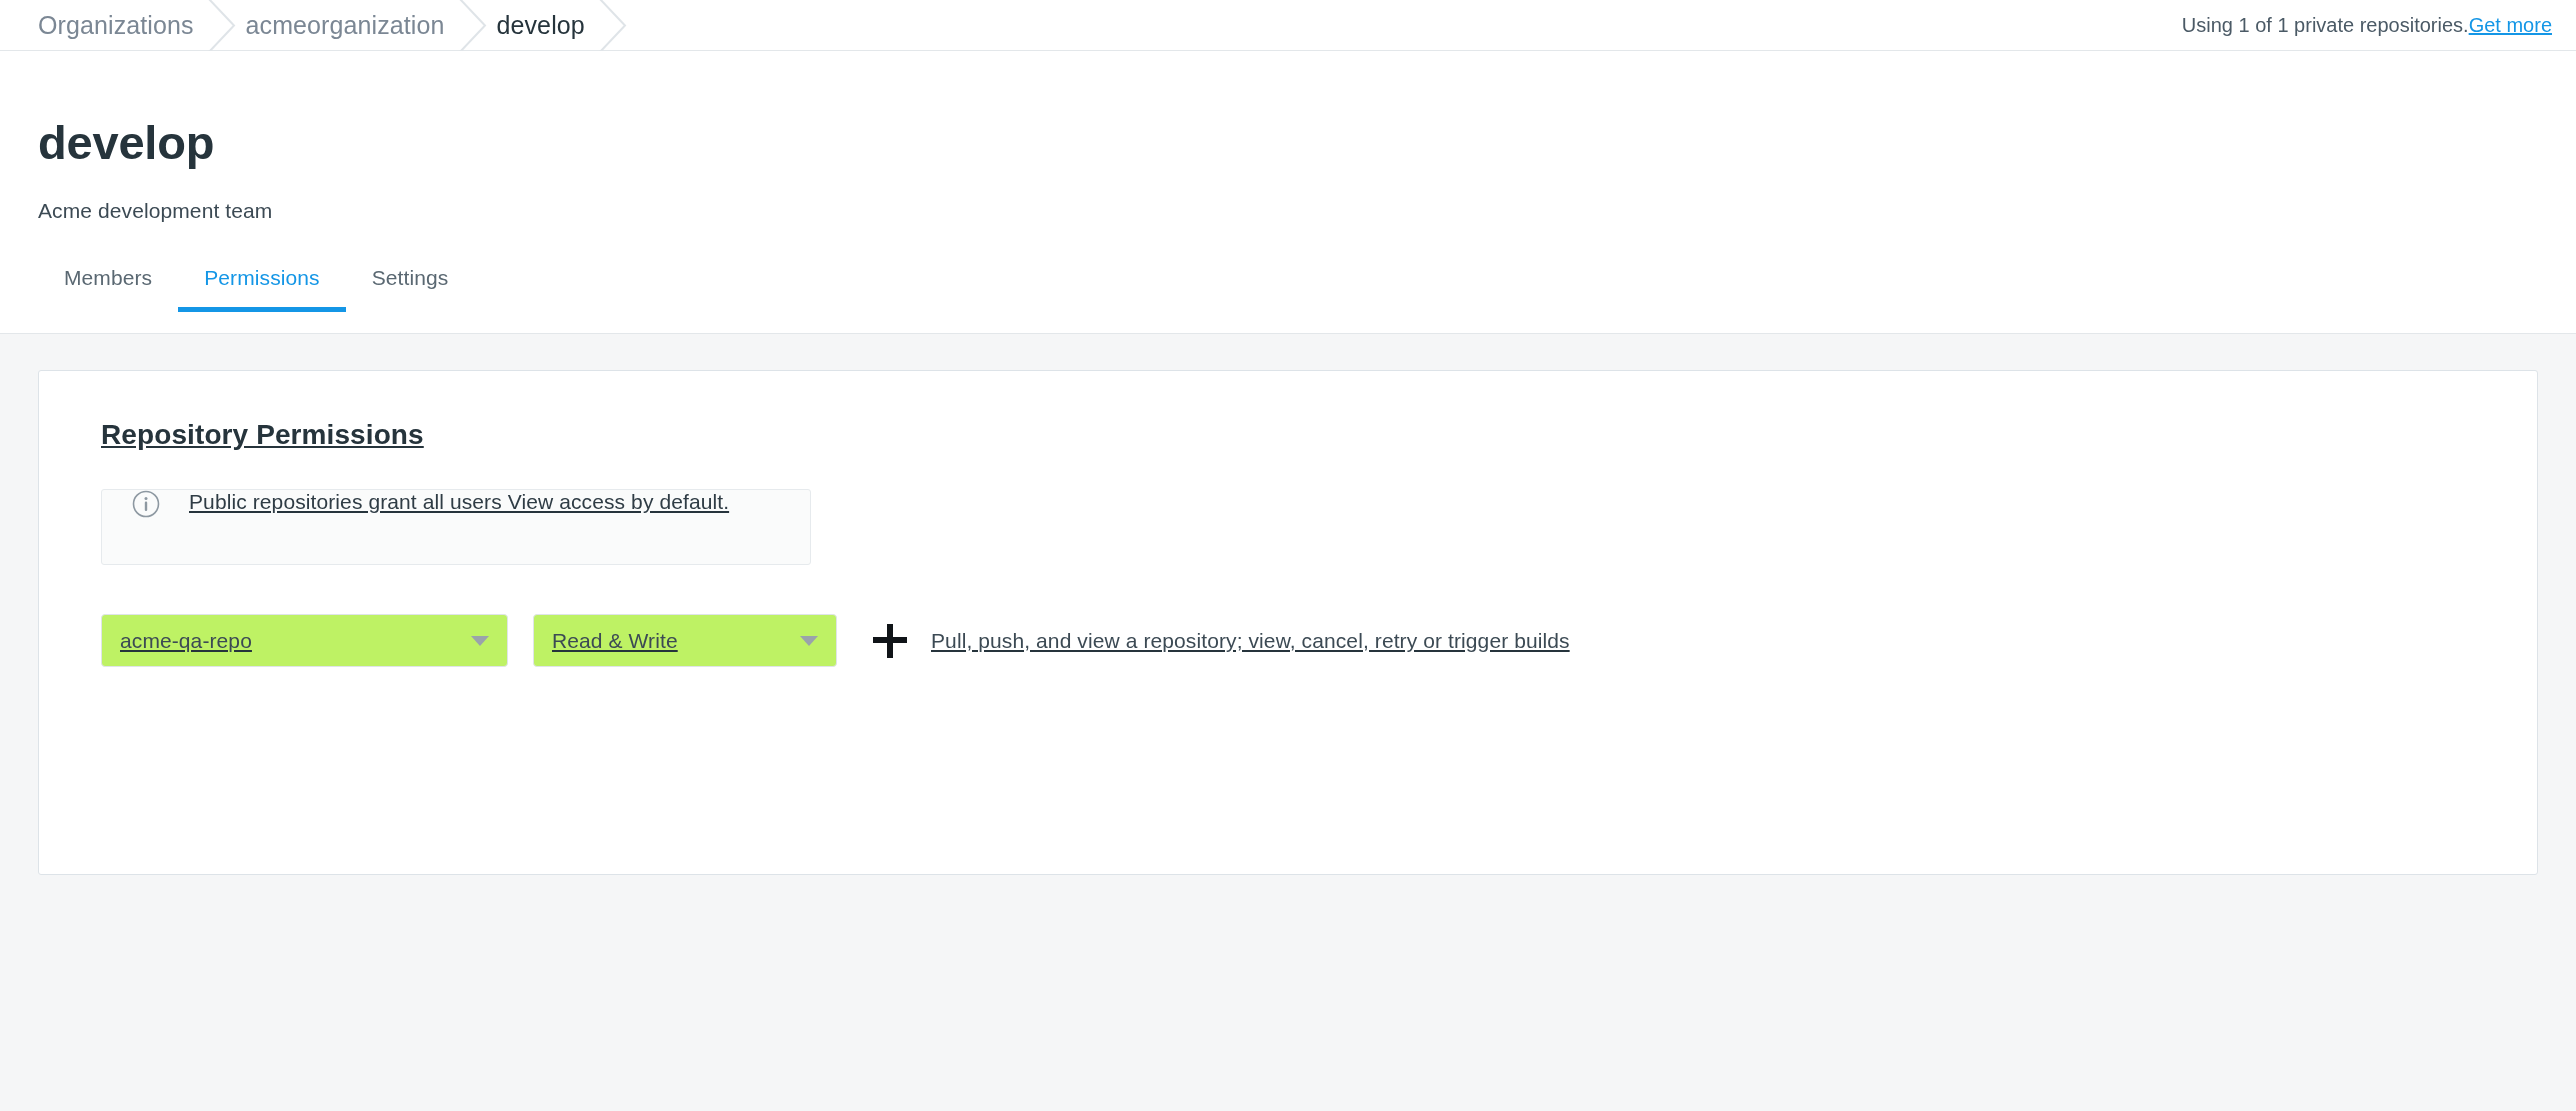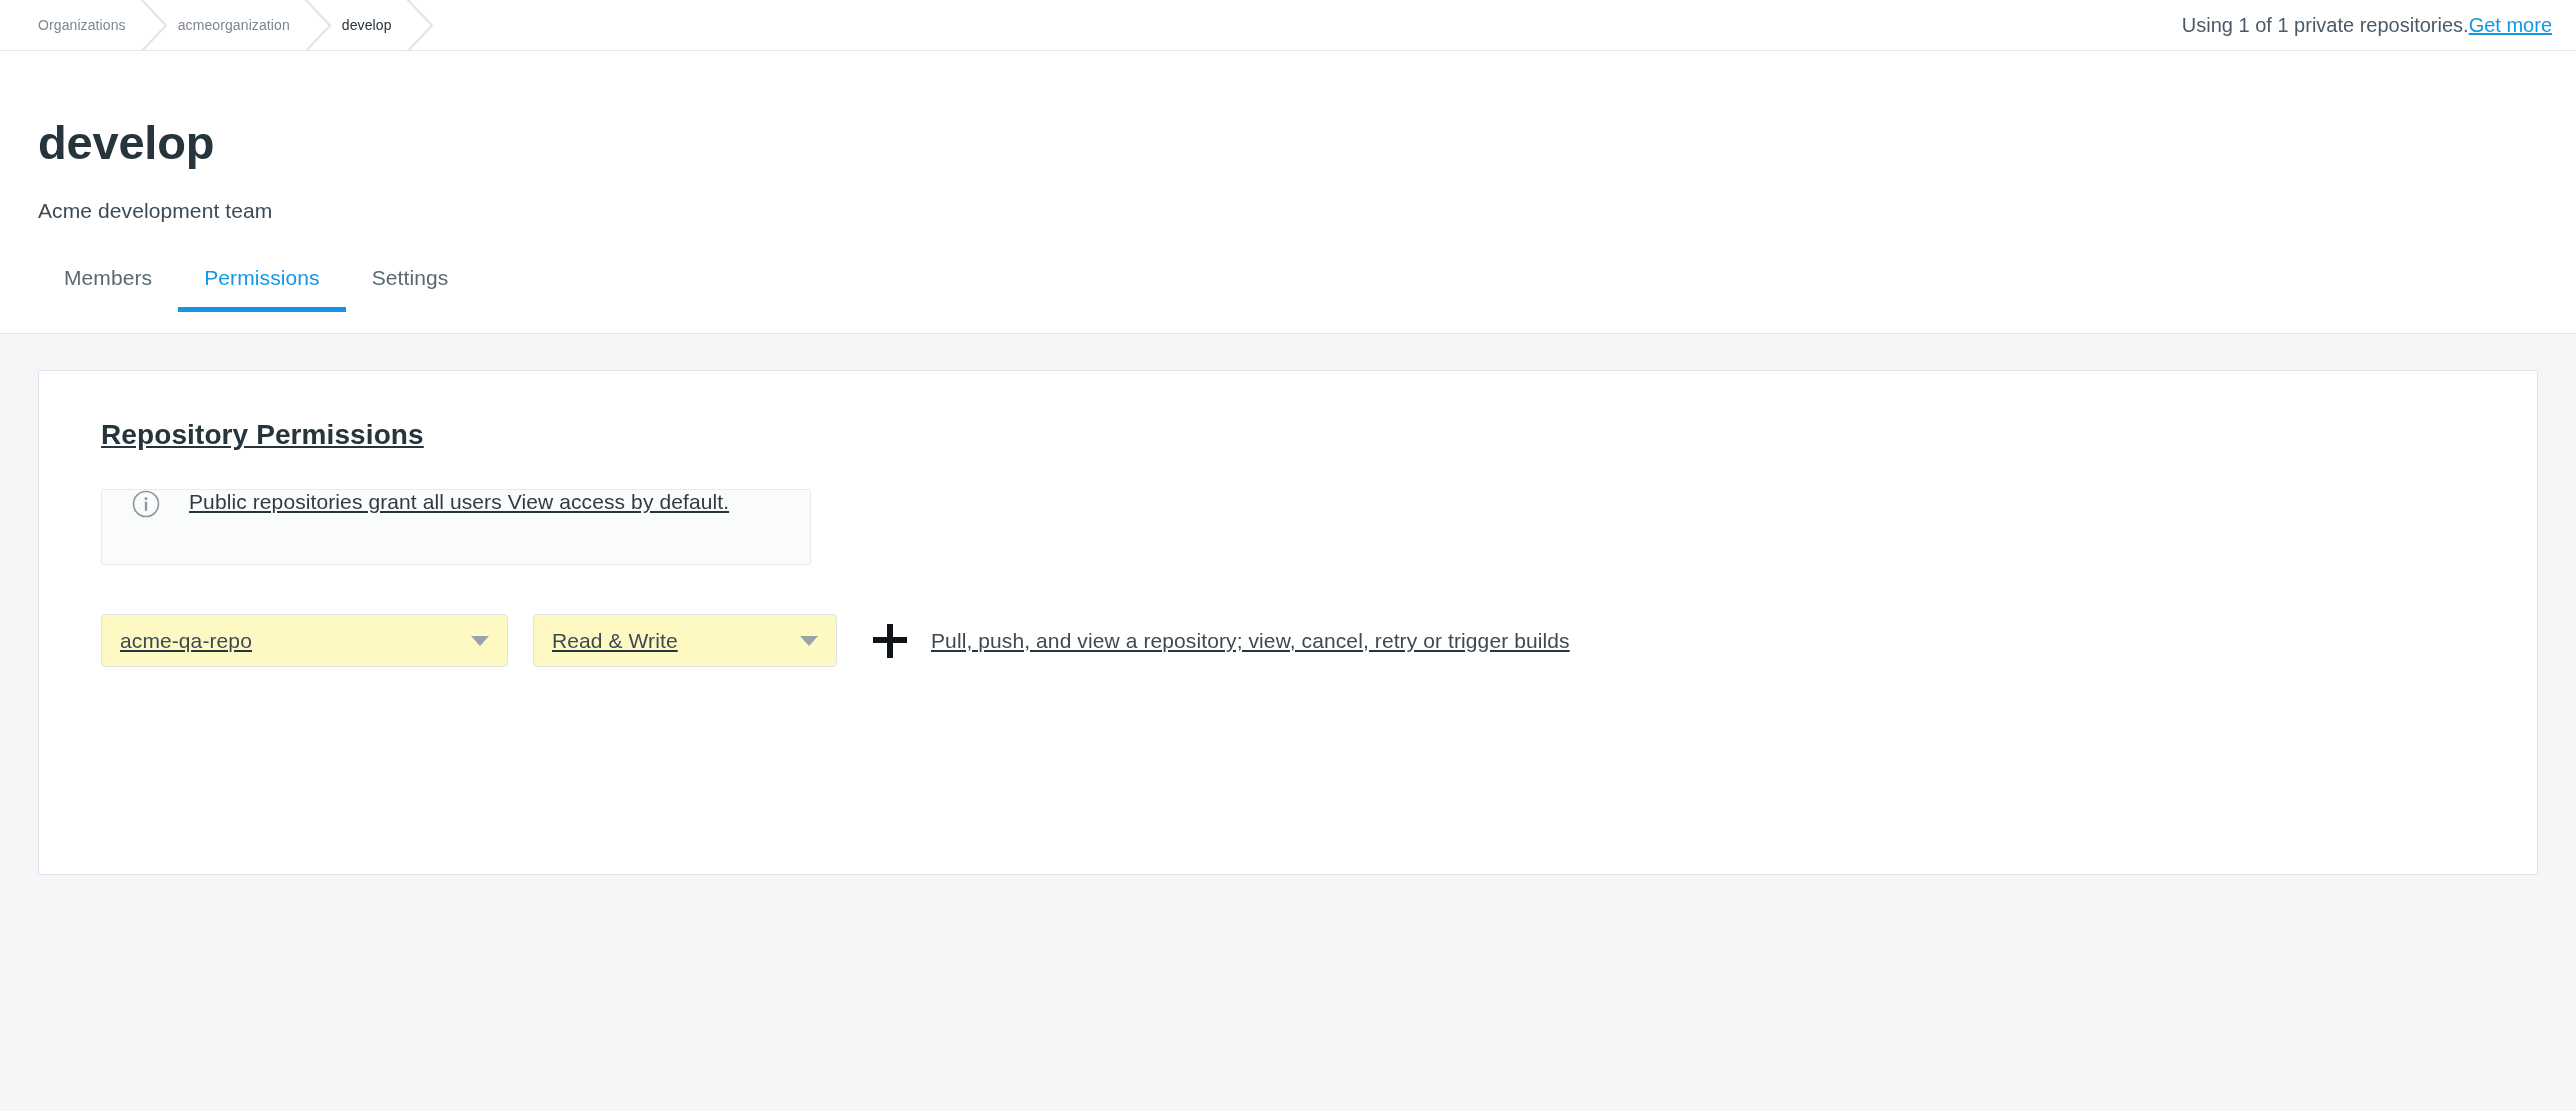"Organizations" .crumb { font-size: 14px -> 25px }
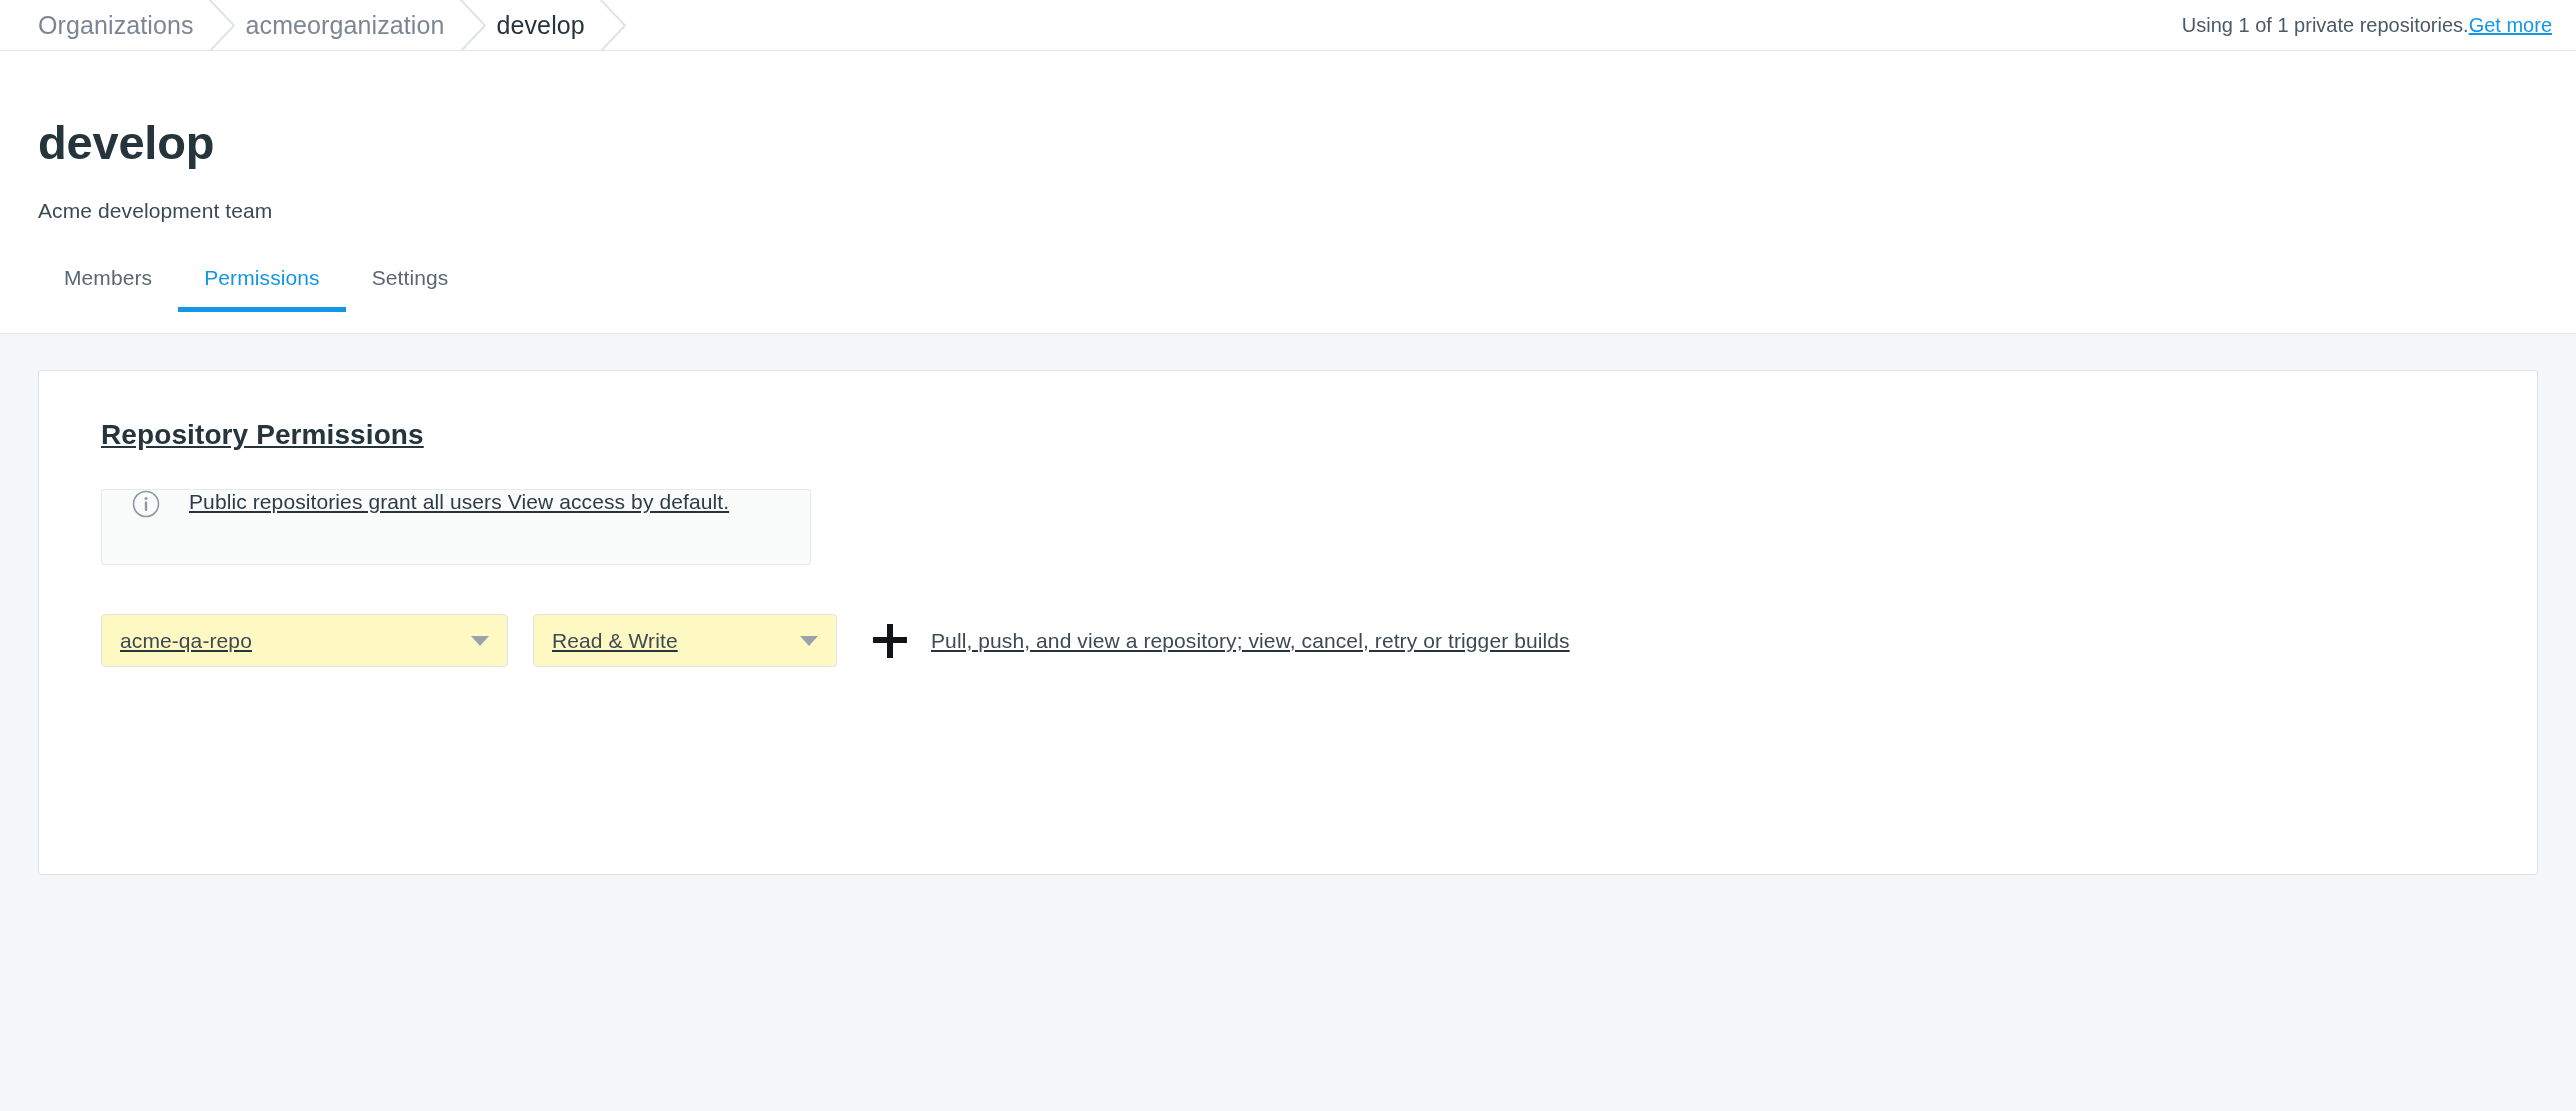"acme-qa-repo" .select { background: #fef9c3 -> #bef264 }
